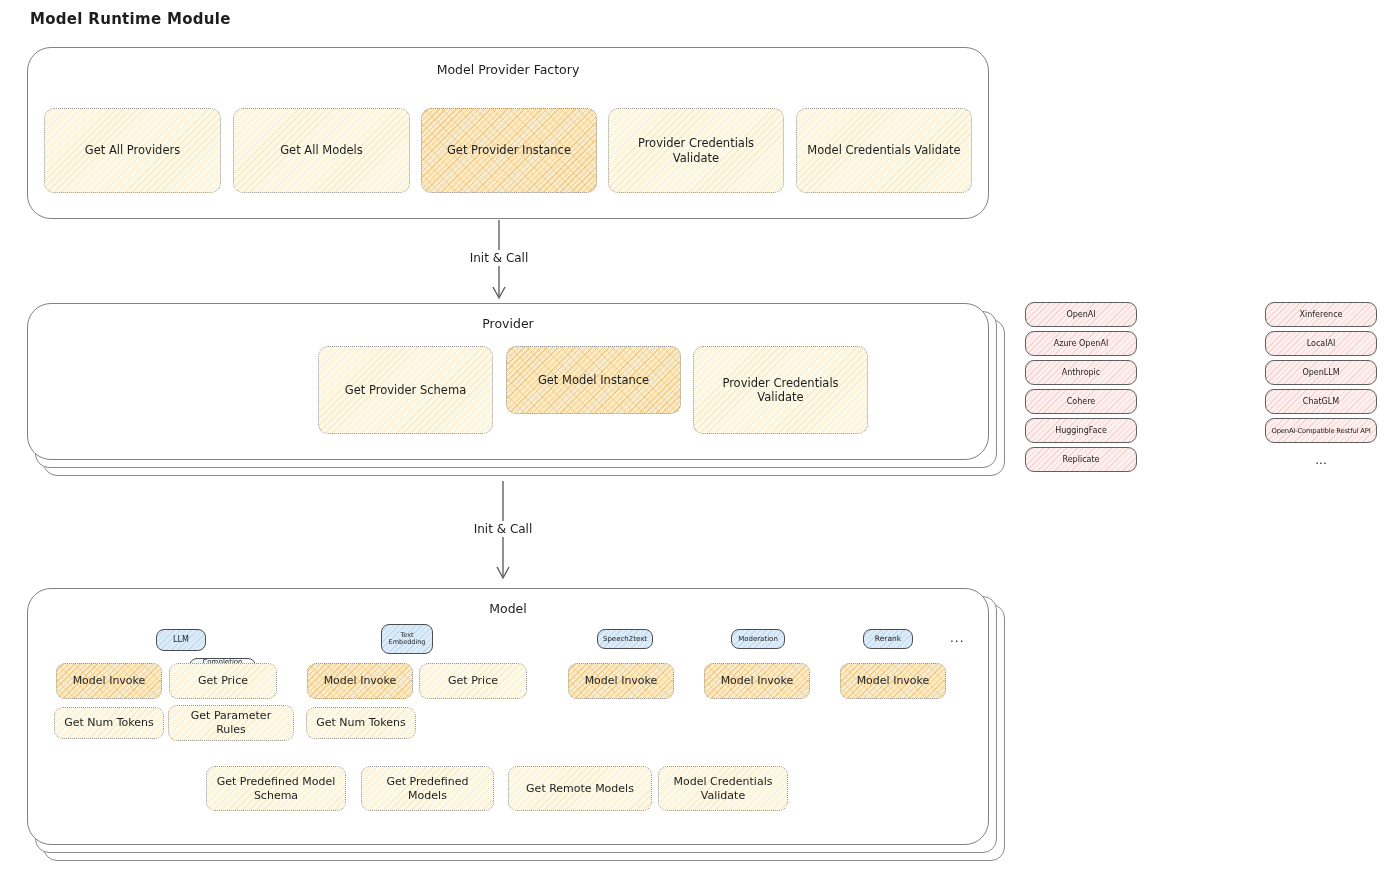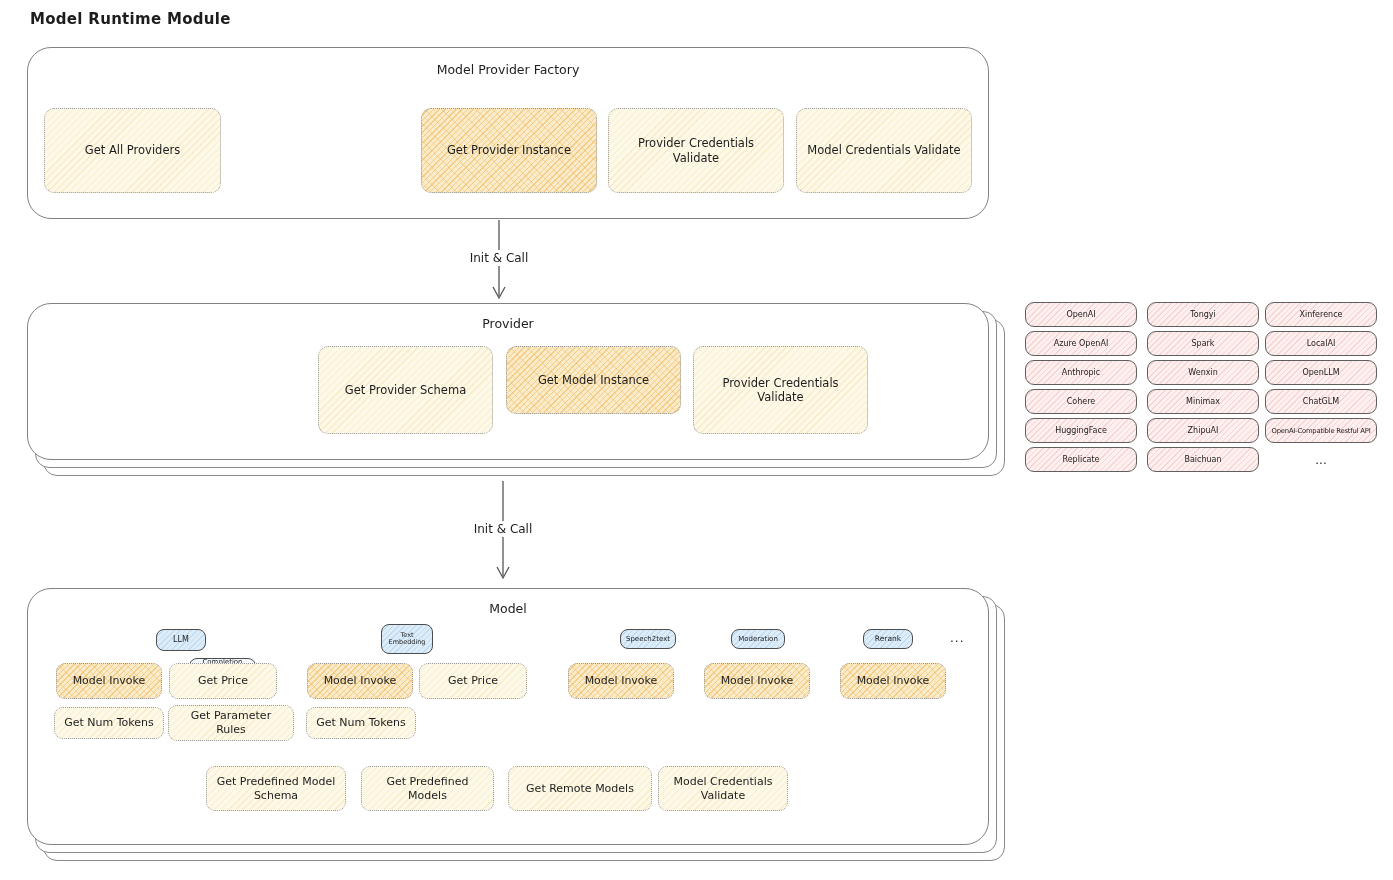"Get All Models" div.fbox { html: none -> <div>Get All Models</div> }
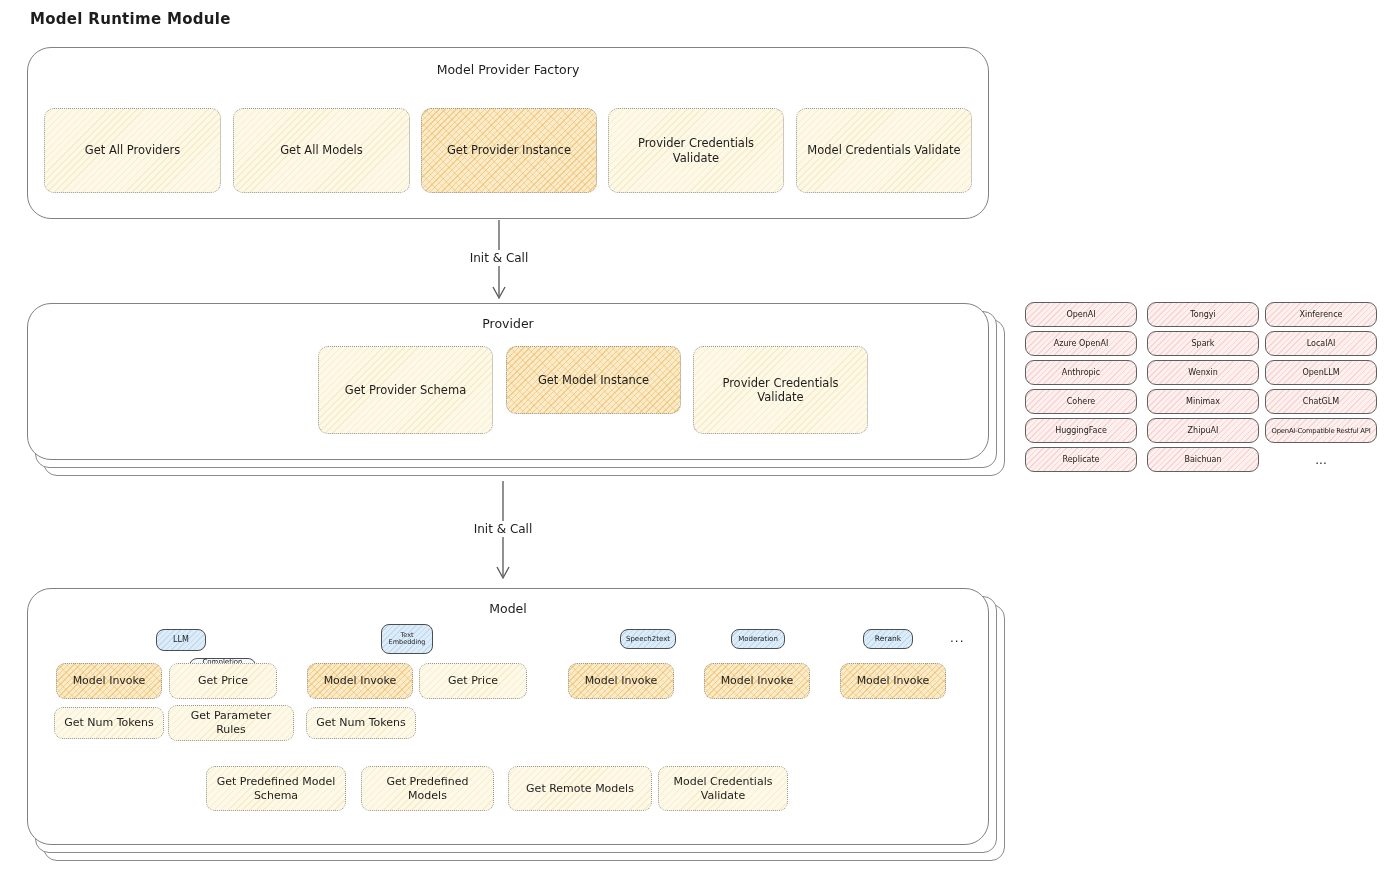"Tongyi" div.chip-col { html: <div> <div>Tongyi</div> <div>Spark</div> <div>Wenxin</div> <div>Minimax</div> <div>ZhipuAI</div> <div>Baichuan</div> </div> -> none }
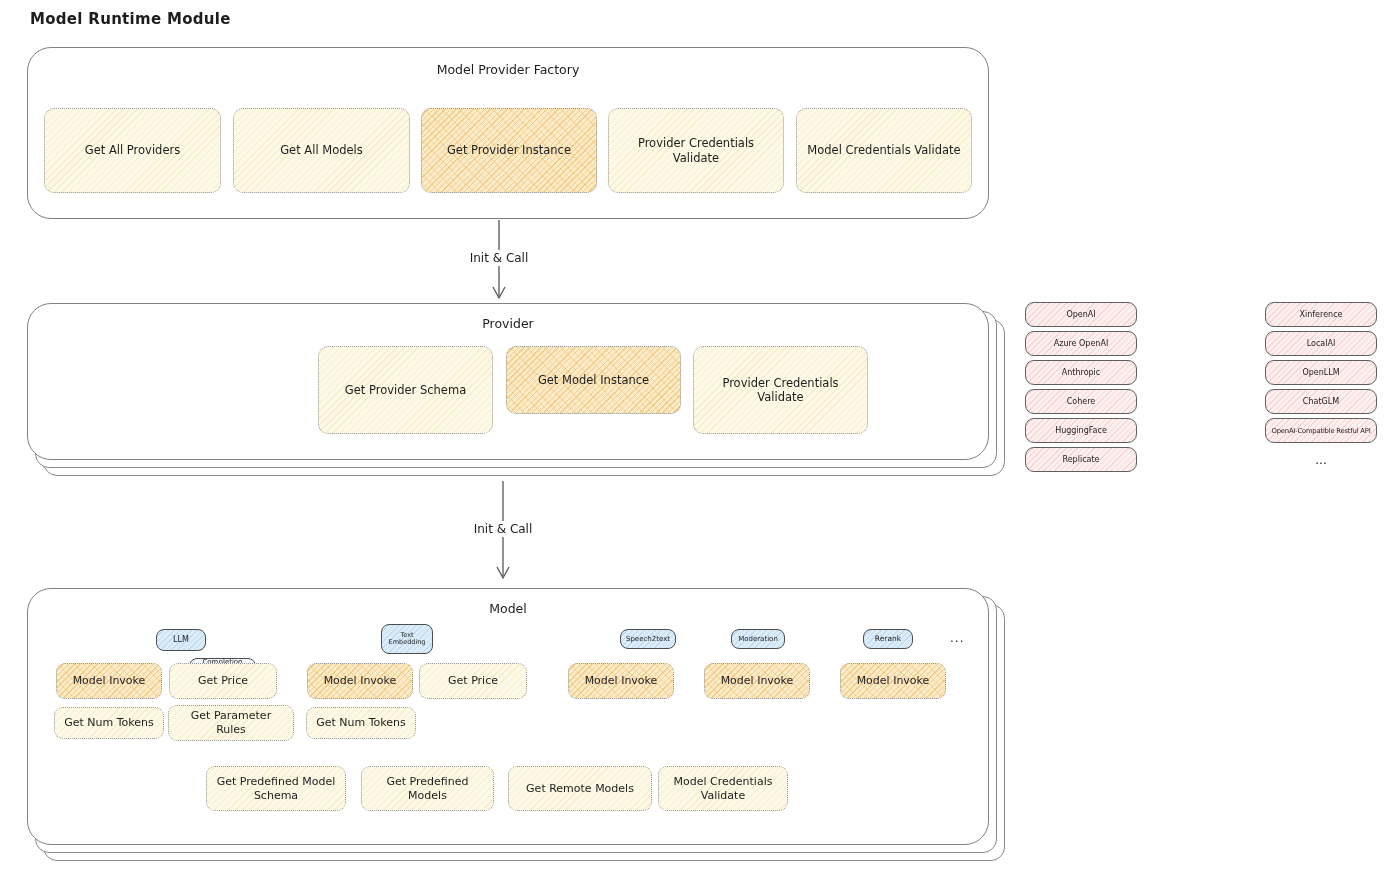"Speech2text" div.badge { left: 592px -> 569px }
